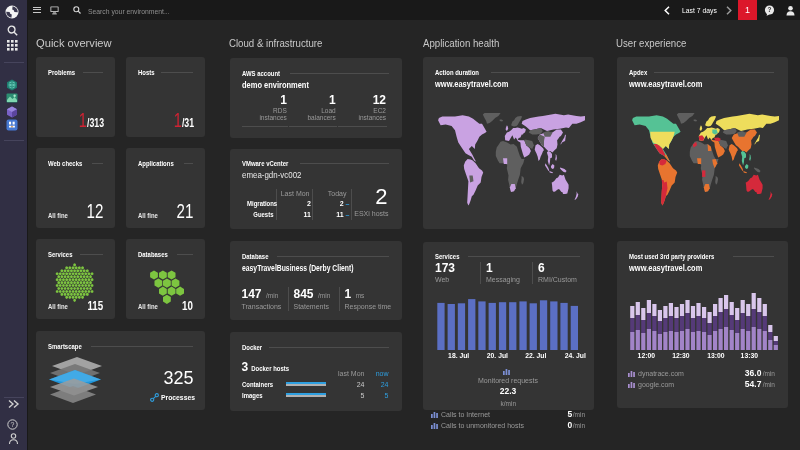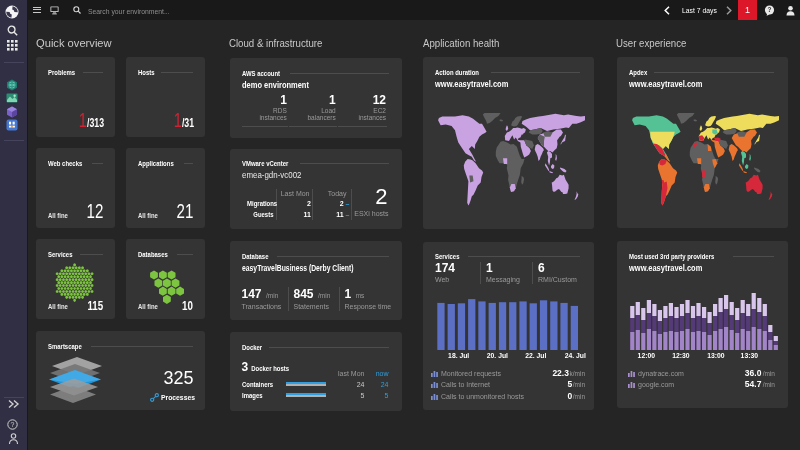"174" div { text: 174 -> 173 }
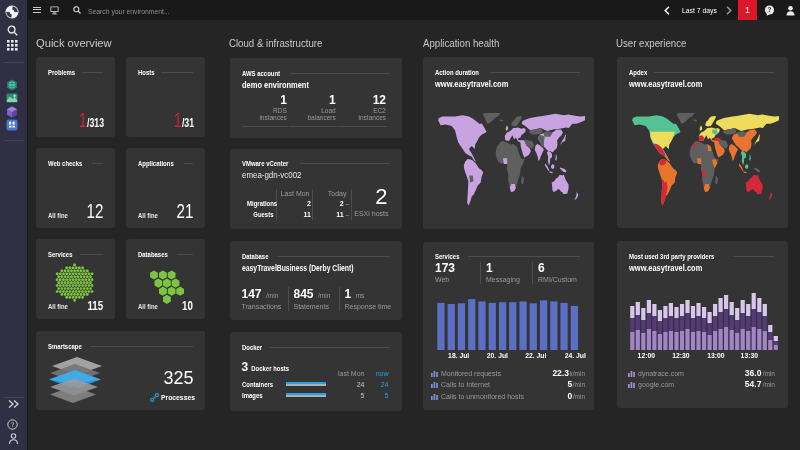"22.3" div { flex-direction: none -> column }
